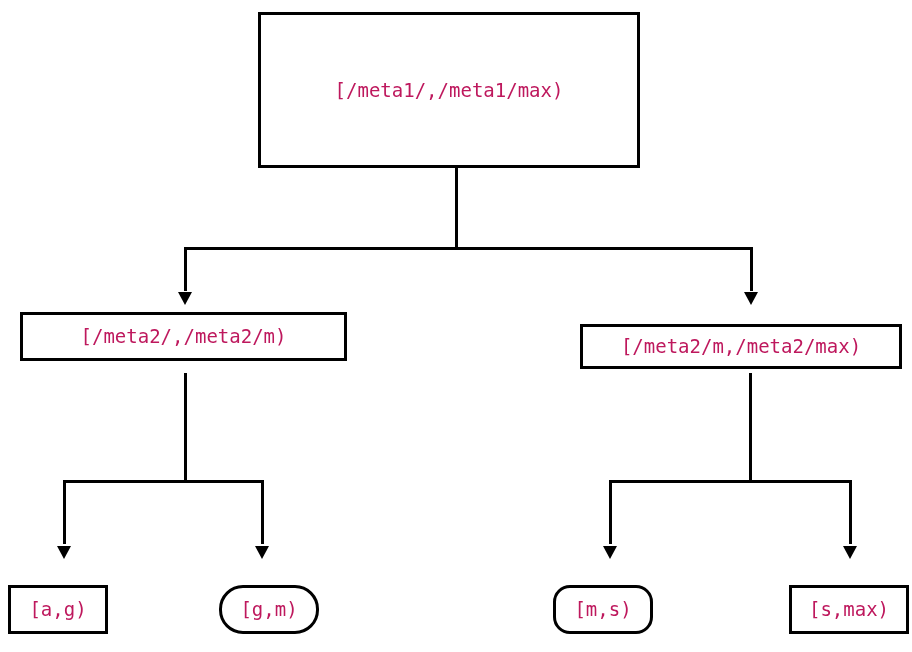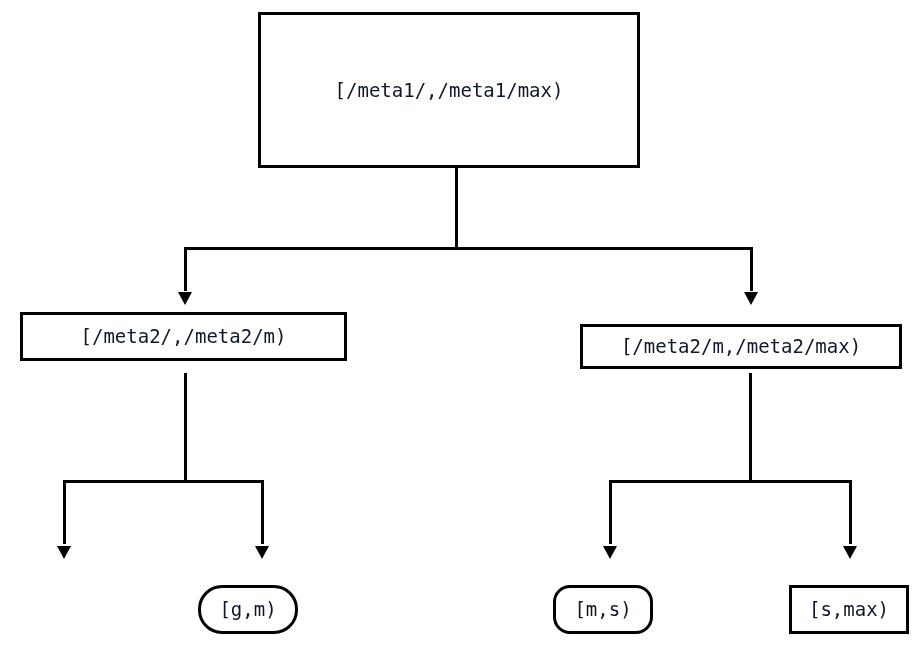"[/meta1/,/meta1/max)" .node { color: #0f172a -> #be185d }
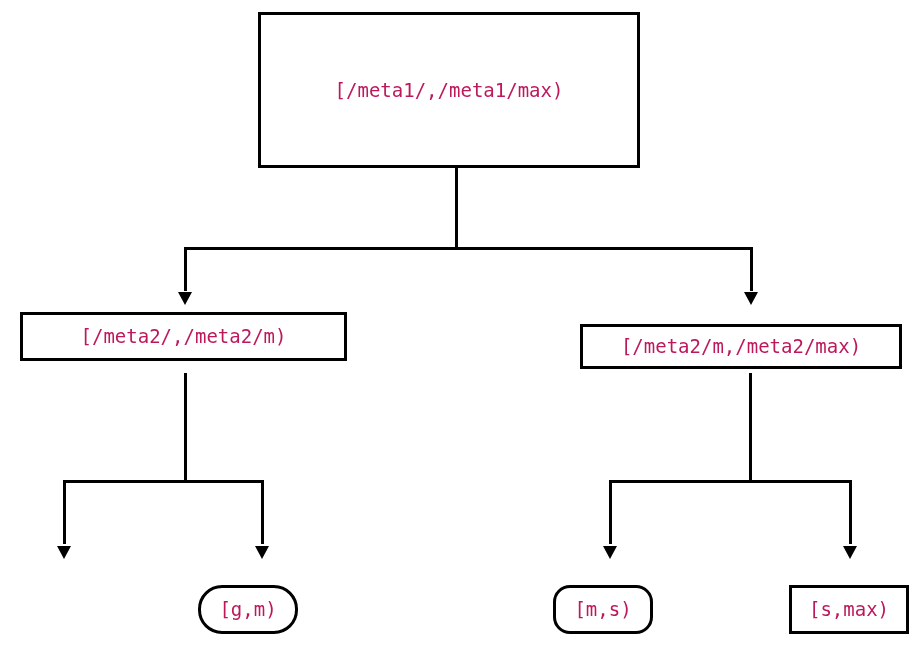"[a,g)" div.node { html: none -> <div> <span>[a,g)</span> </div> }
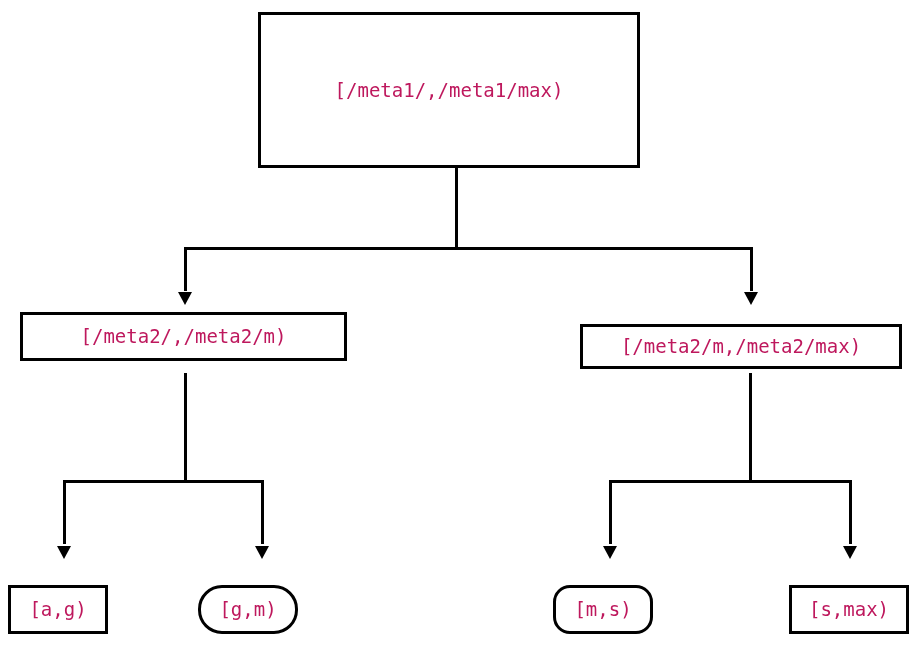"[g,m)" div.node { left: 198px -> 219px }
